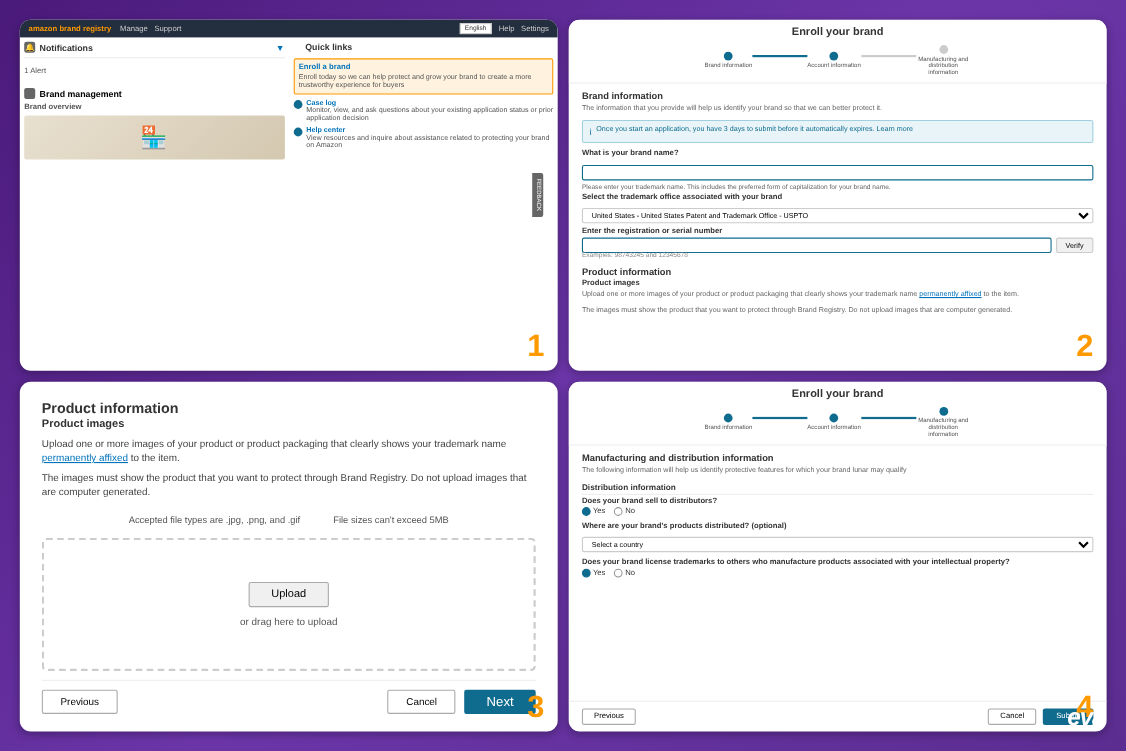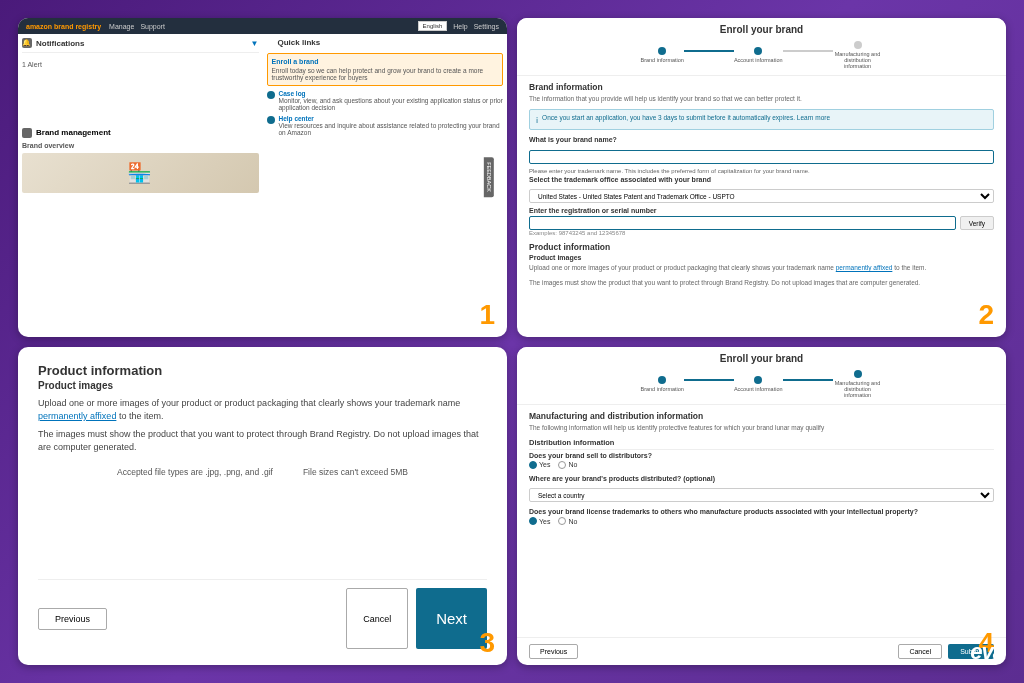"Brand management" .p1-brand-header { align-items: none -> center; margin-top: 48px -> none }
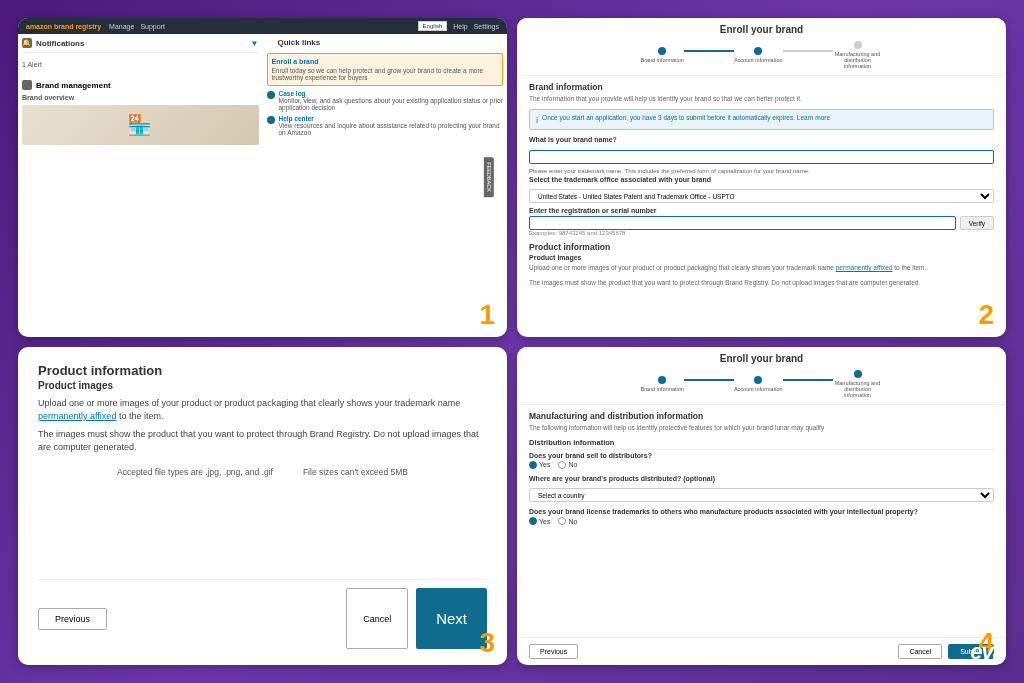"Upload" div.p3-upload-area { html: none -> <div> <button>Upload</button> <span>or drag here to upload</span> </div> }
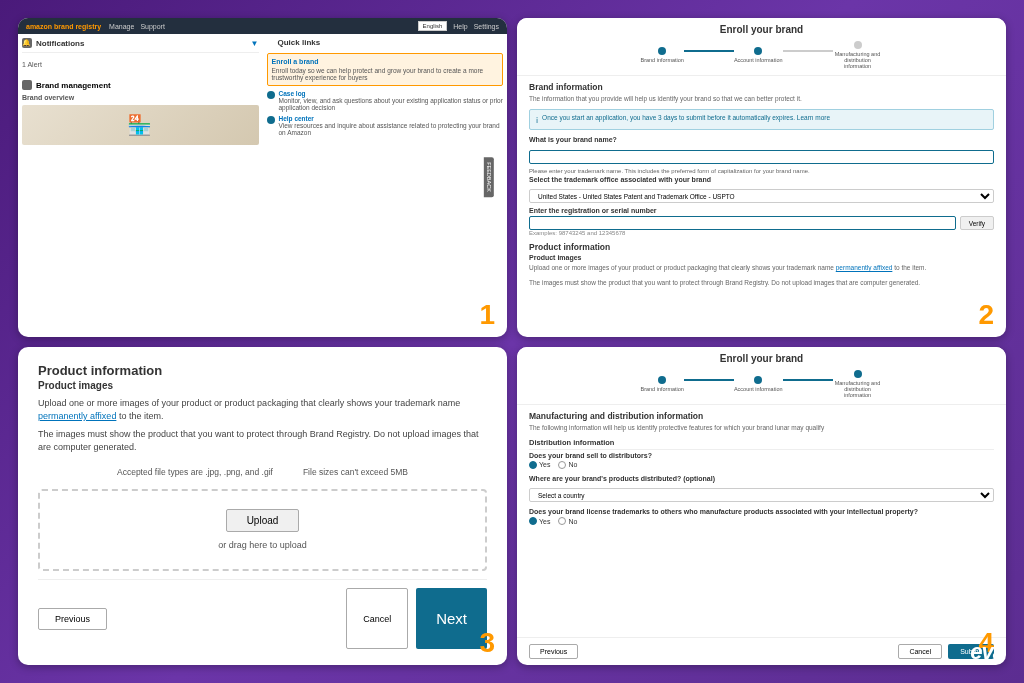"Next" .p3-btn-next { font-size: 15px -> 12px; padding: 22px 20px -> 4px 20px }
